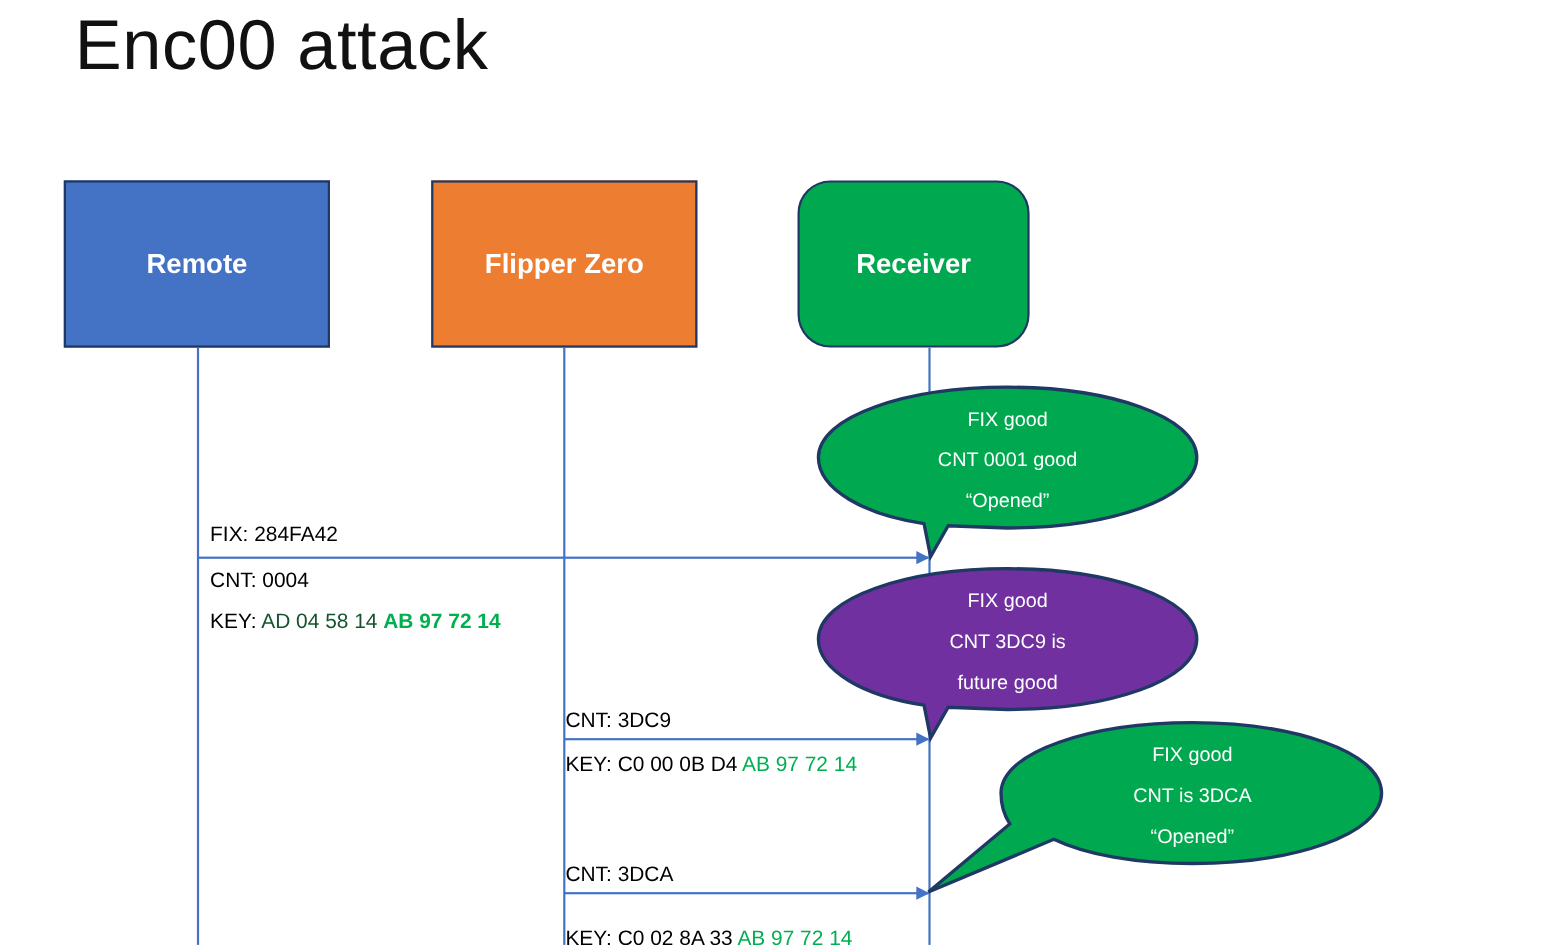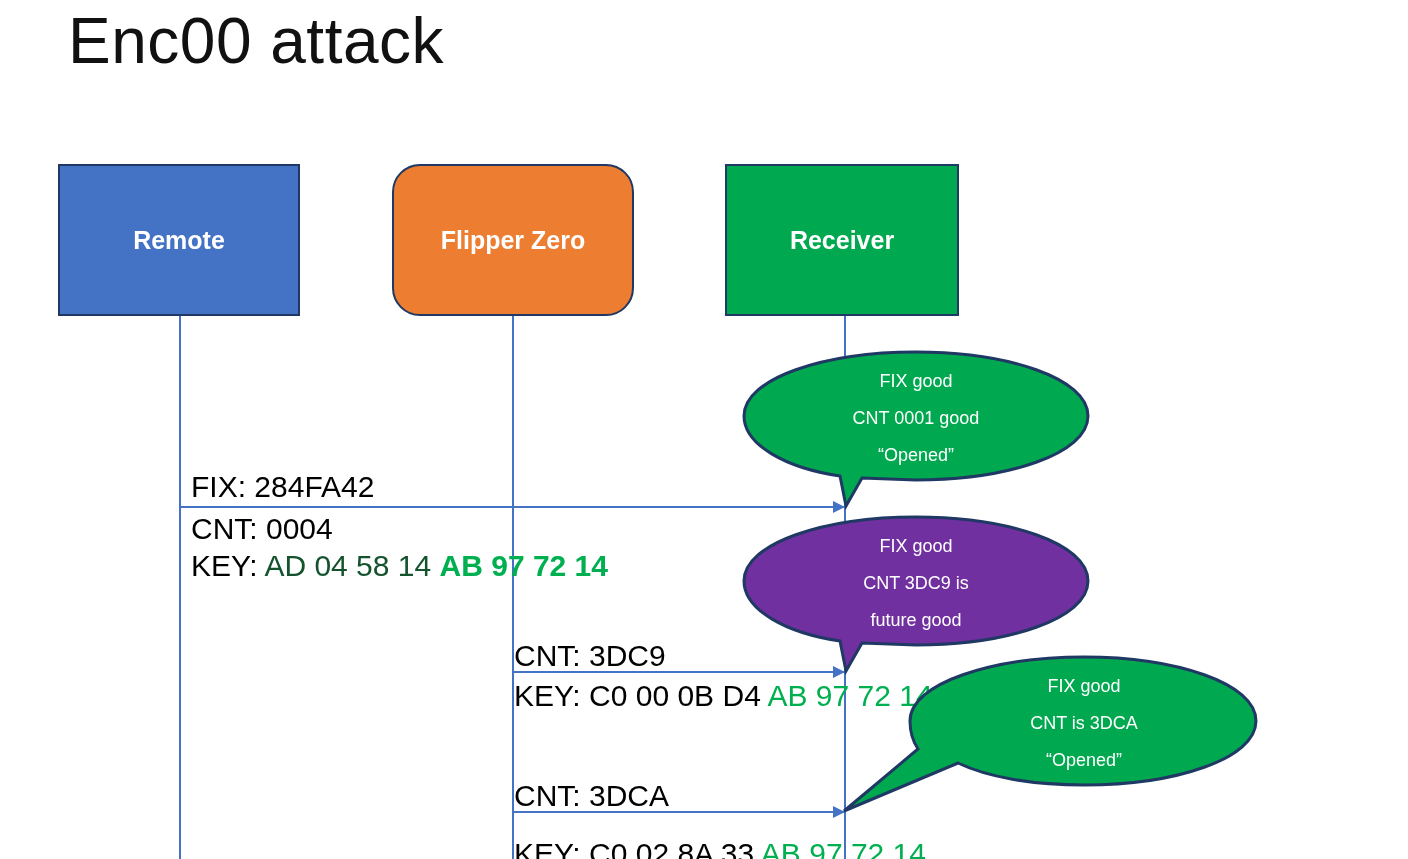"Flipper Zero" #actor-flipper { border-radius: 28px -> none }
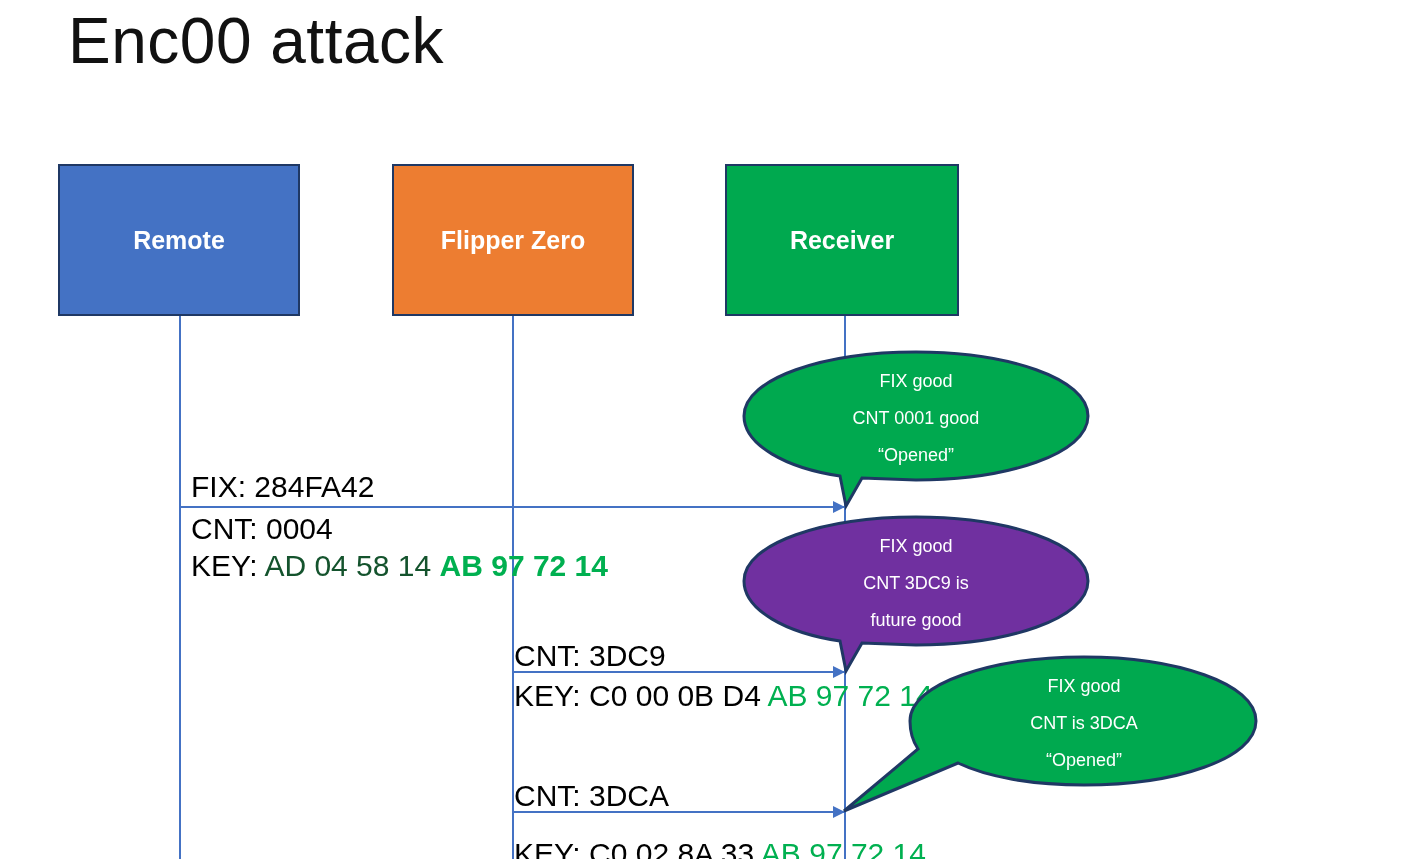"Receiver" #actor-receiver { border-radius: none -> 30px; width: 234px -> 211px }
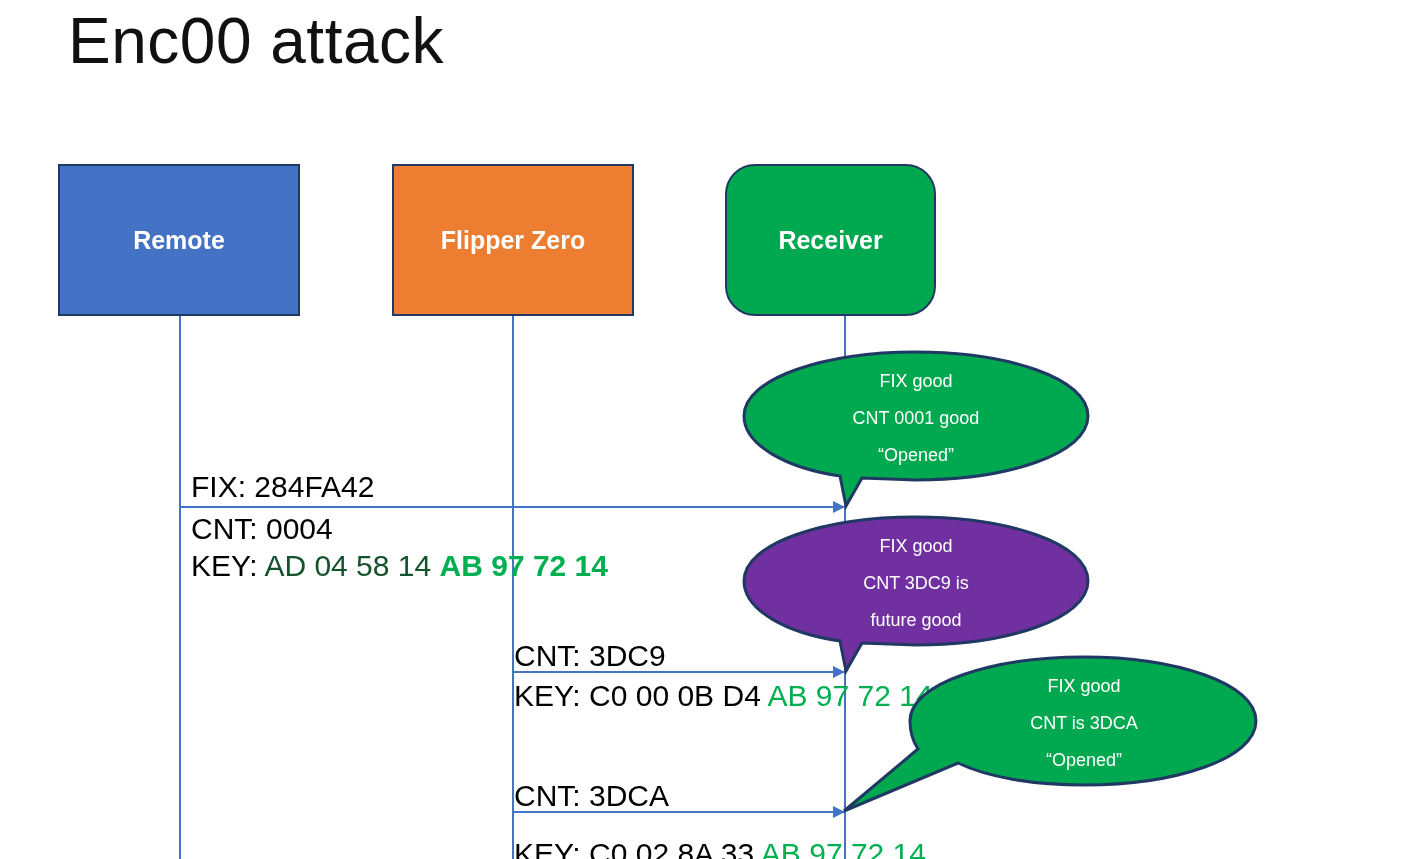"FIX: 284FA42" .msg-text { font-size: 30px -> 19px }
